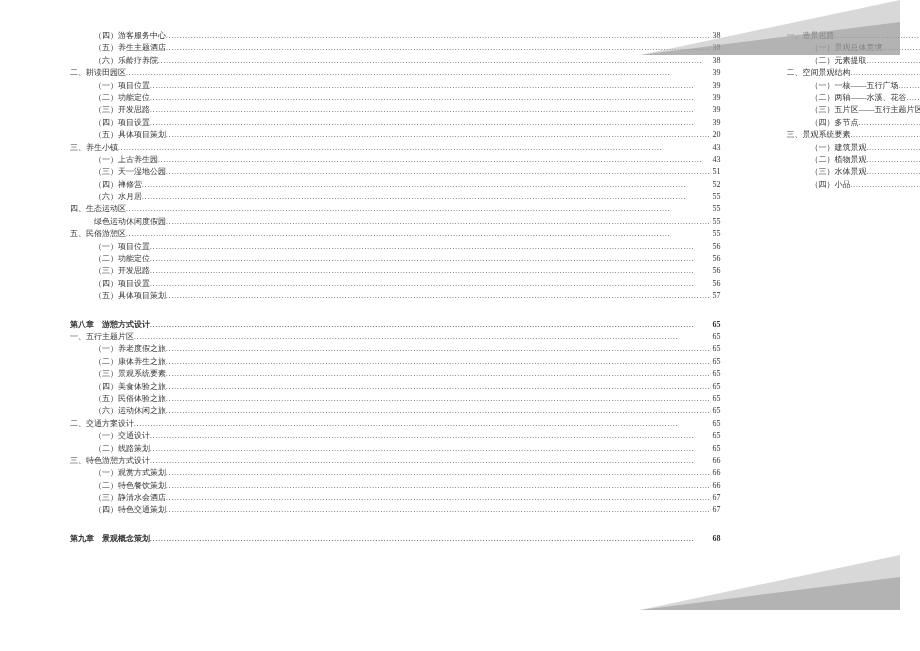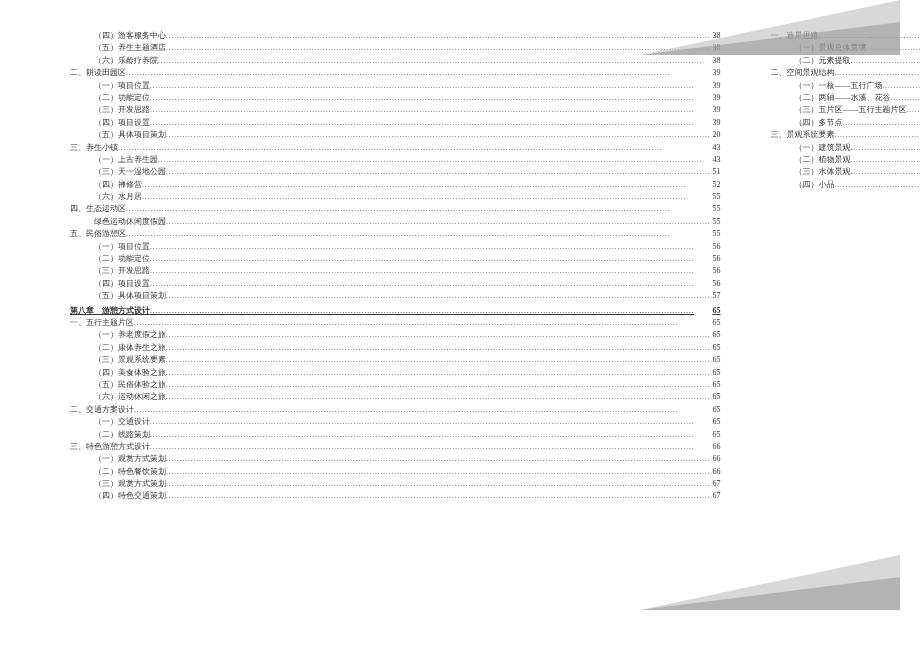"（四）游客服务中心" .page { gap: 50px -> 66px }
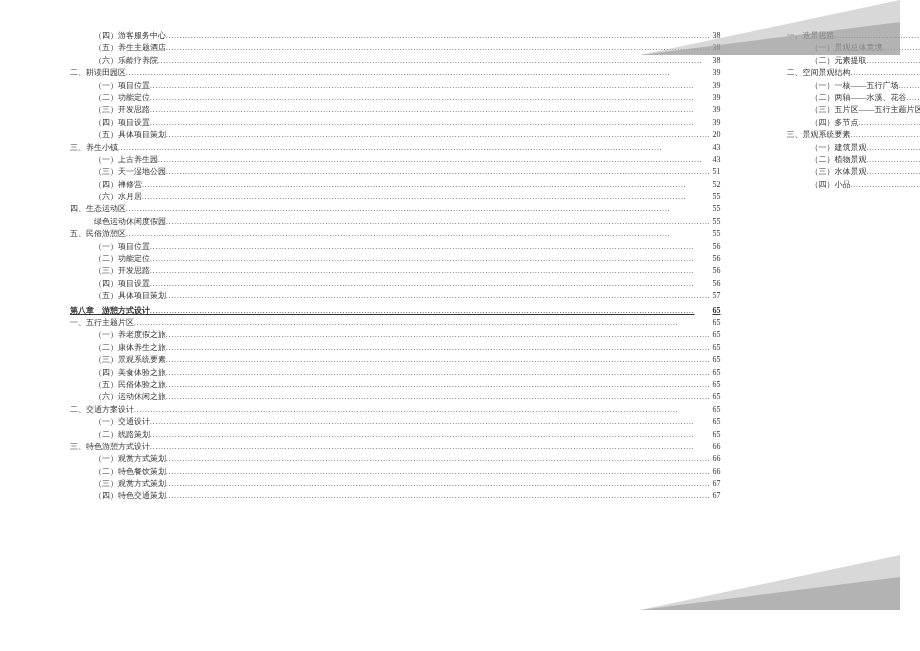"第八章 游憩方式设计" .indent-0 { margin-top: 2px -> 16px; text-decoration: underline -> none }
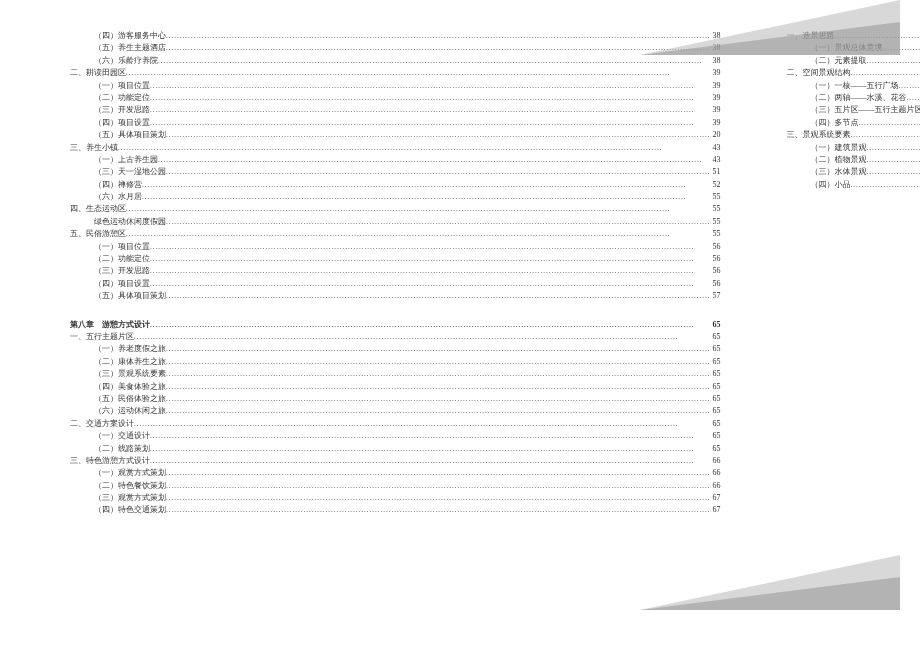"（三）观赏方式策划" span.toc-label { text: 观赏方式策划 -> 静清水会酒店 }
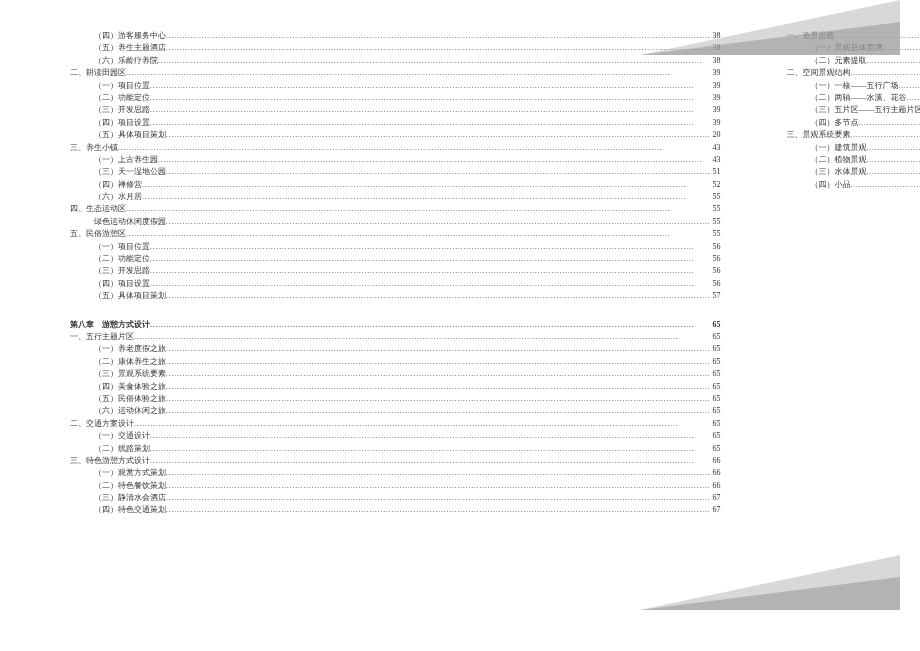"第九章 景观概念策划" div.toc-line { html: none -> <div> <span>第九章 景观概念策划</span> <span></span> <span>68</span> </div> }
